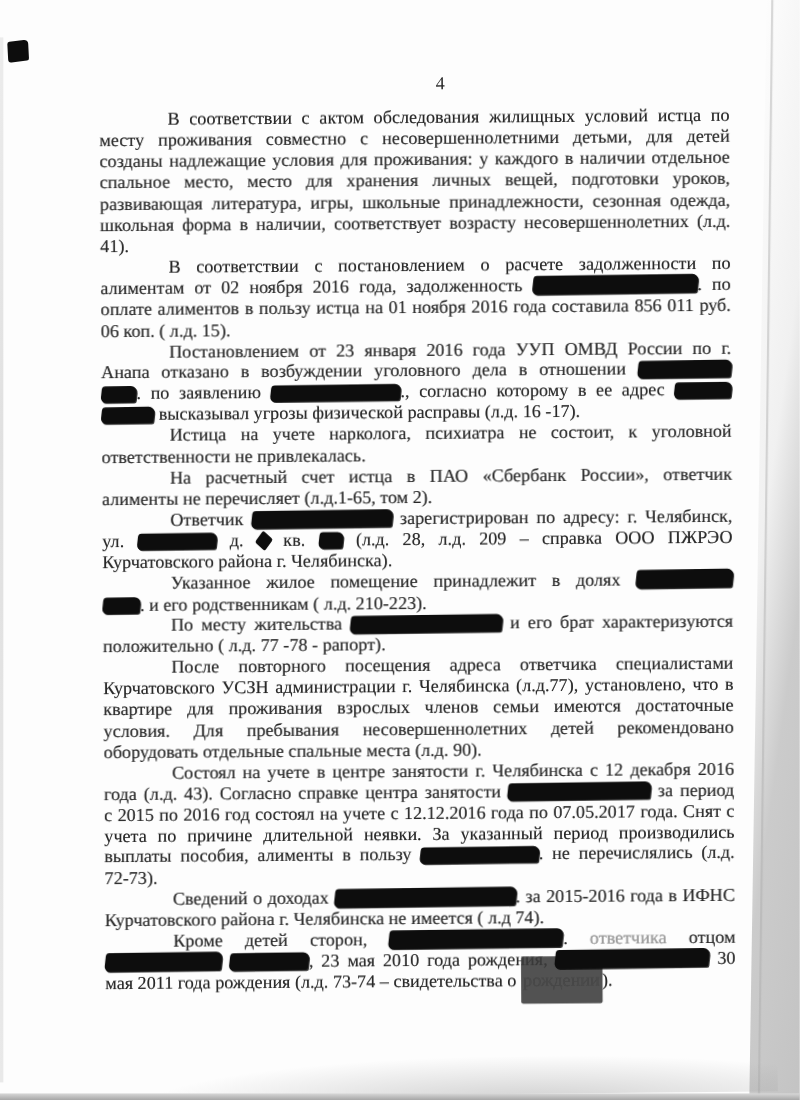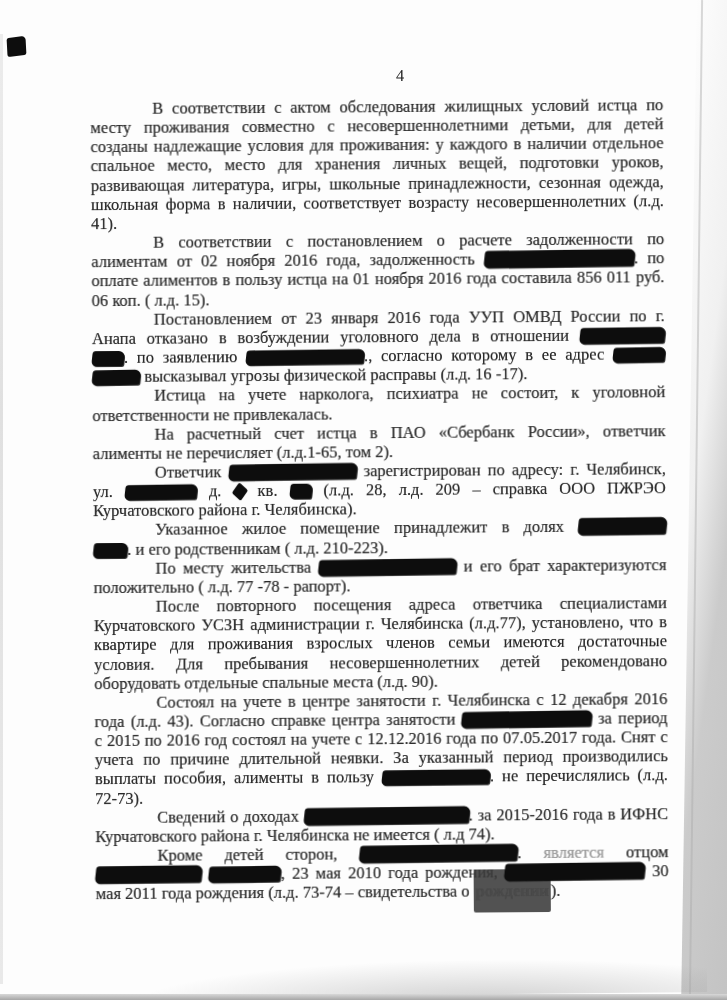"является" span.faded { text: является -> ответчика }
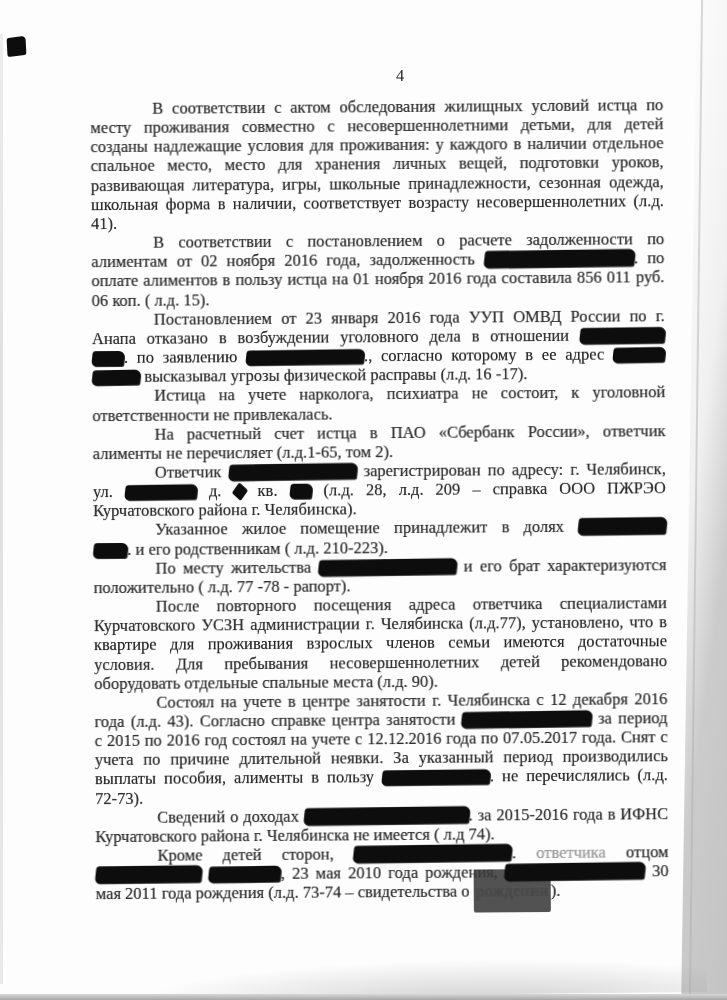"рождении" .smudge { font-weight: bold -> none }
